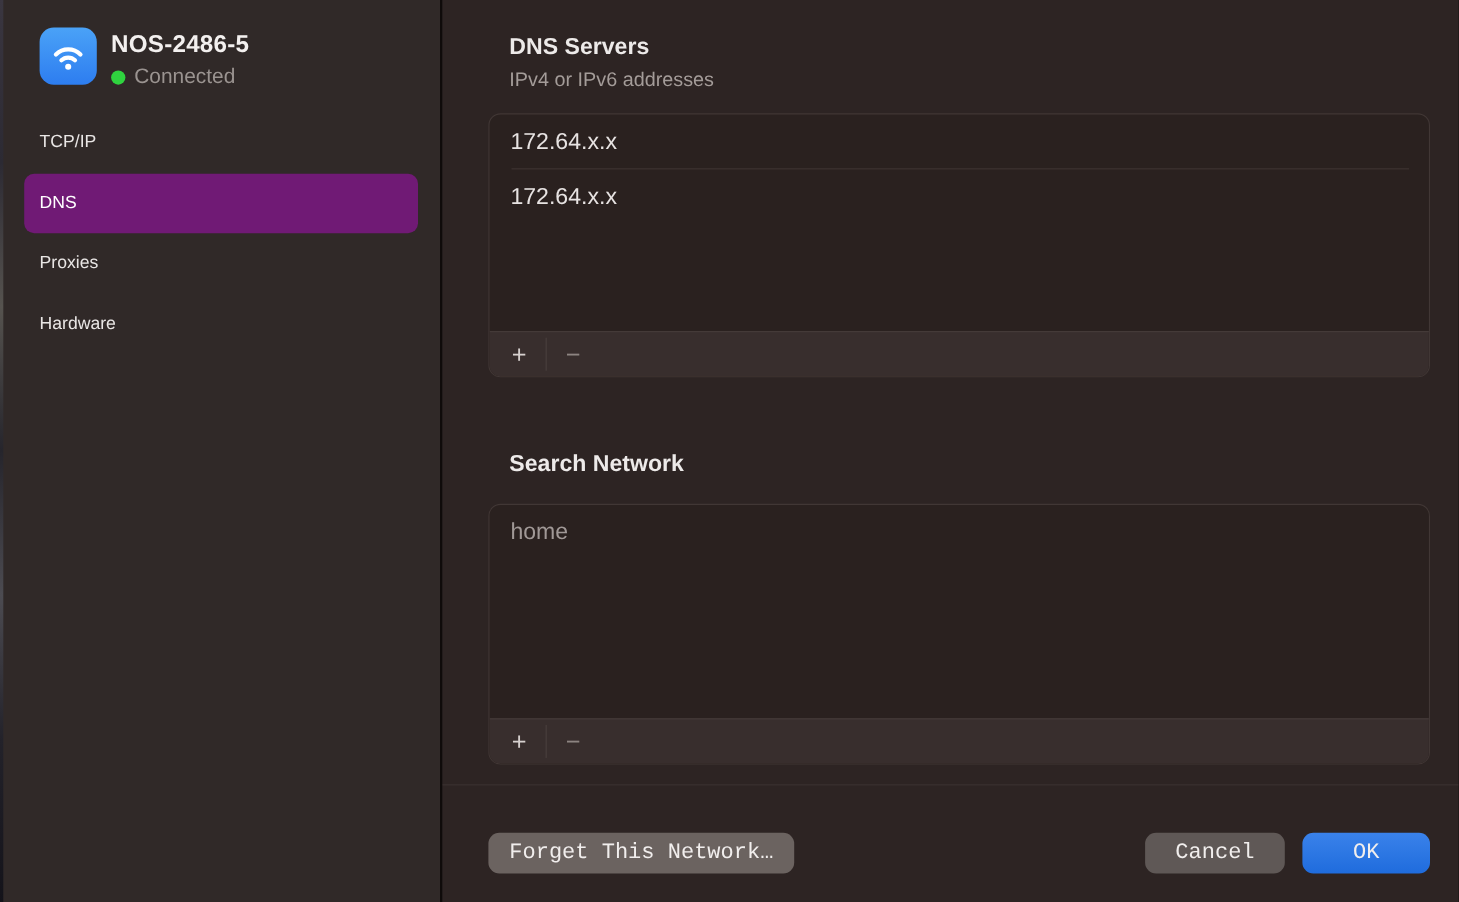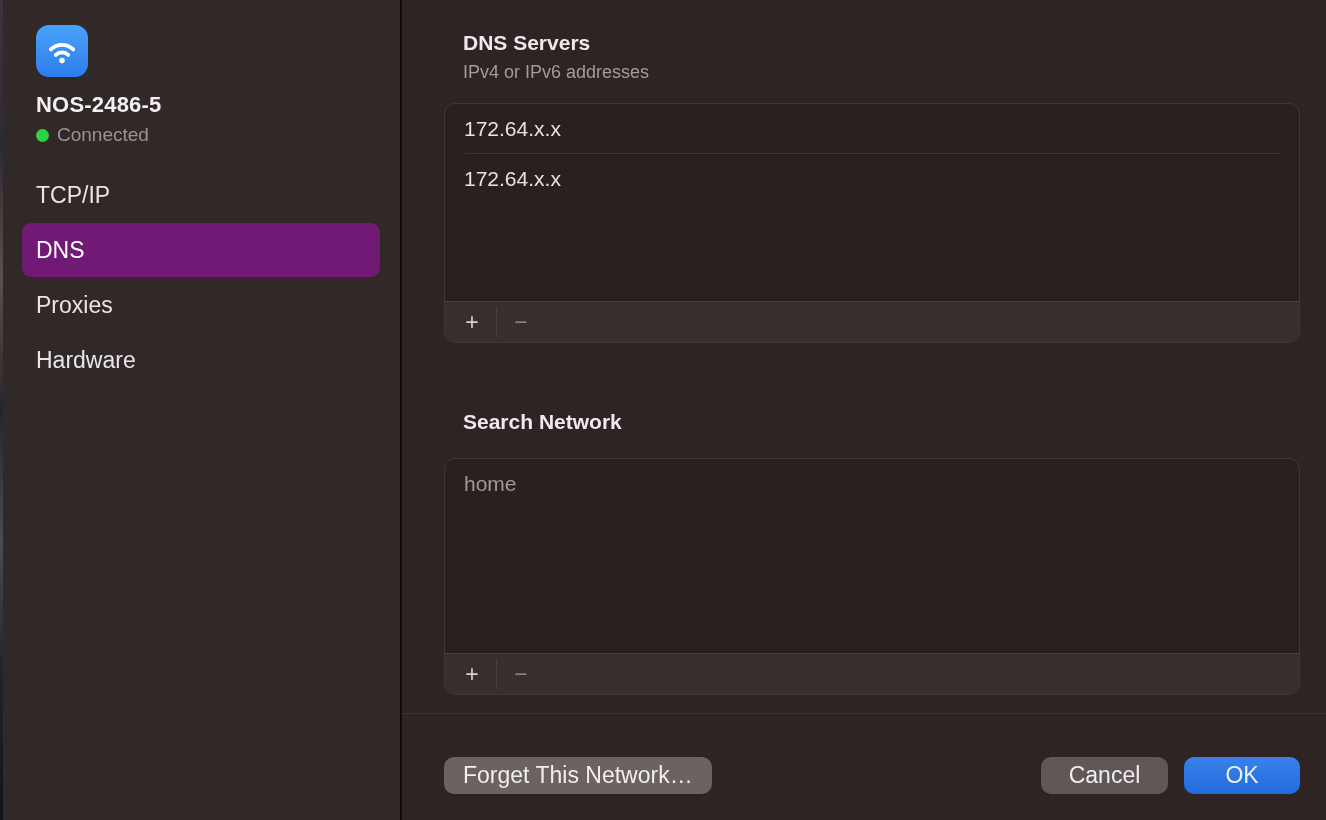"NOS-2486-5" .net-header { flex-direction: column -> none }
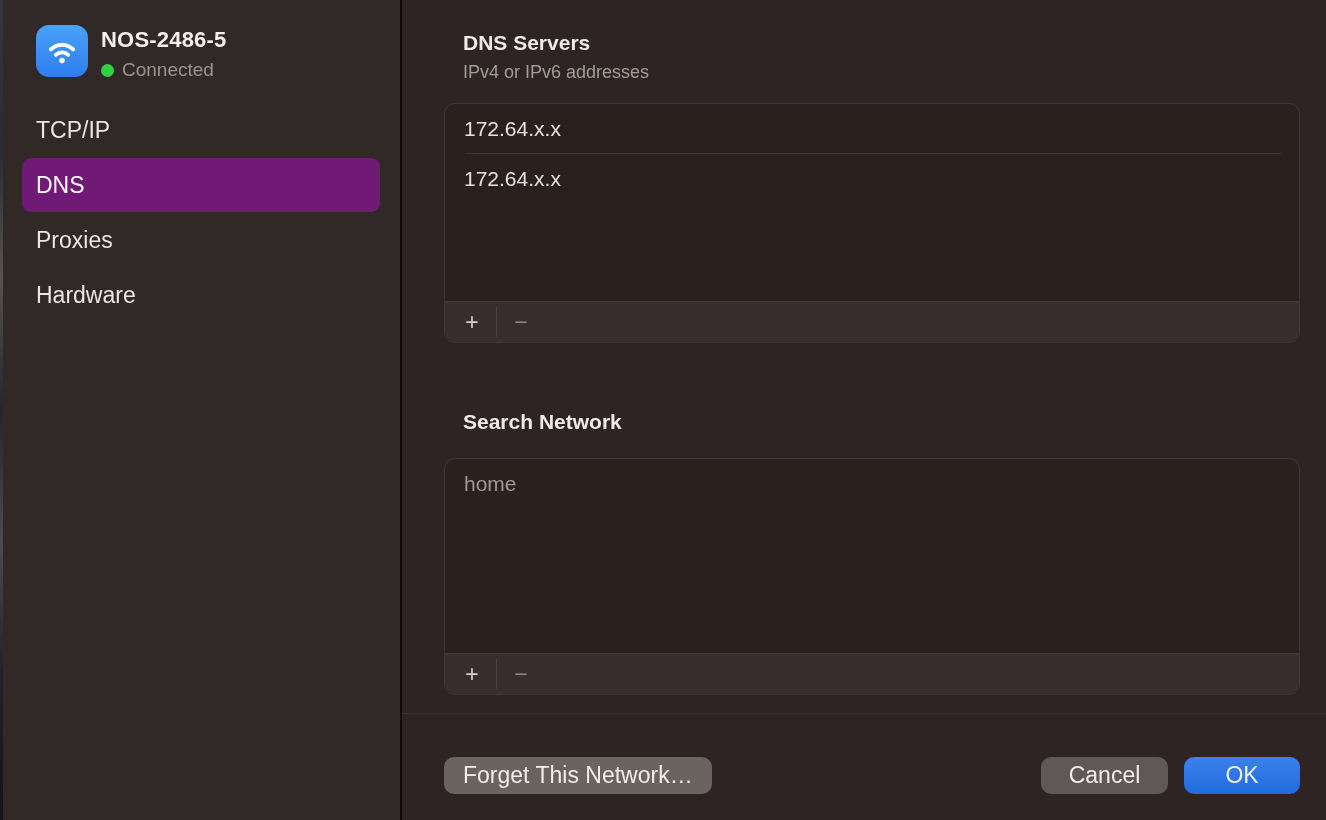"TCP/IP" .nav-item { font-size: 23px -> 16px }
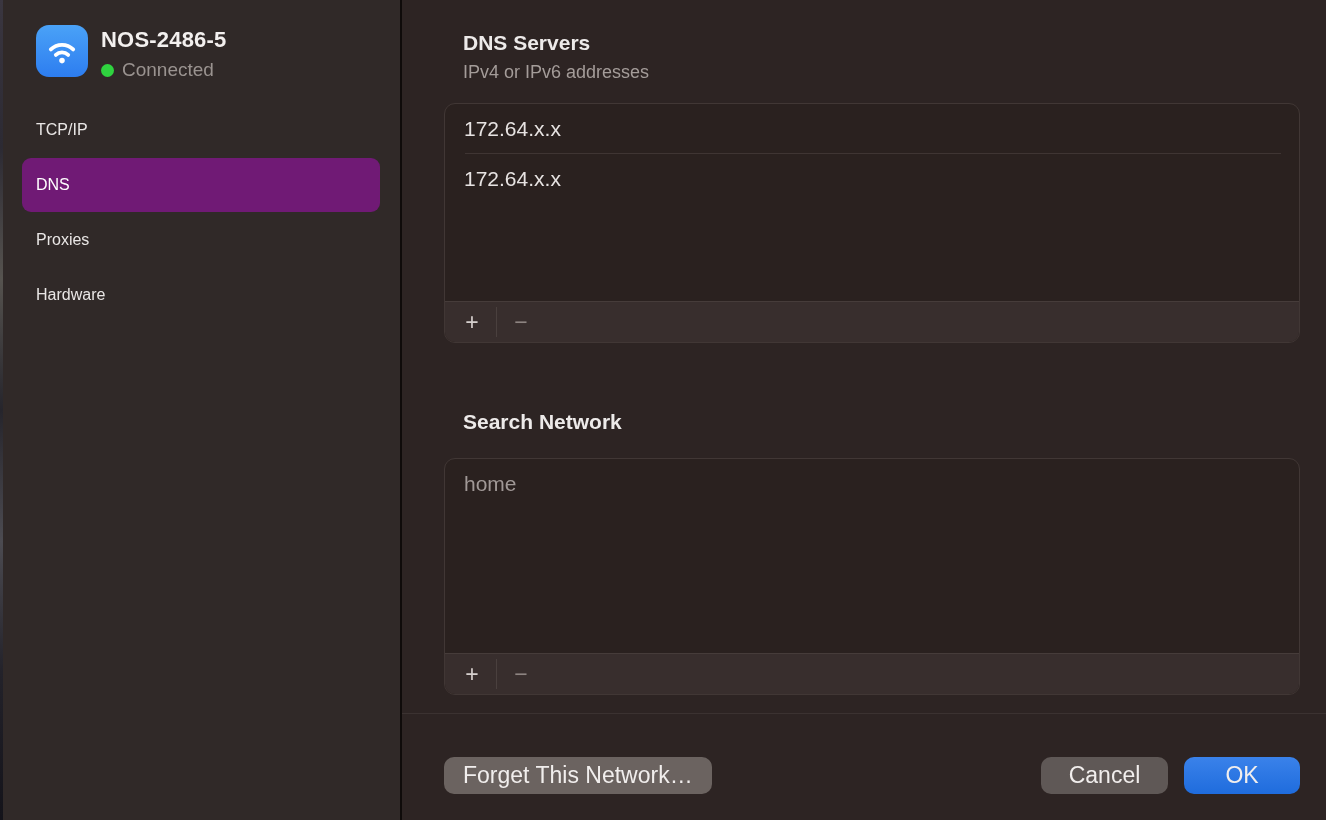"Forget This Network…" .btn { font-family: Liberation Sans, sans-serif -> Liberation Mono, monospace; font-size: 23px -> 20px }
